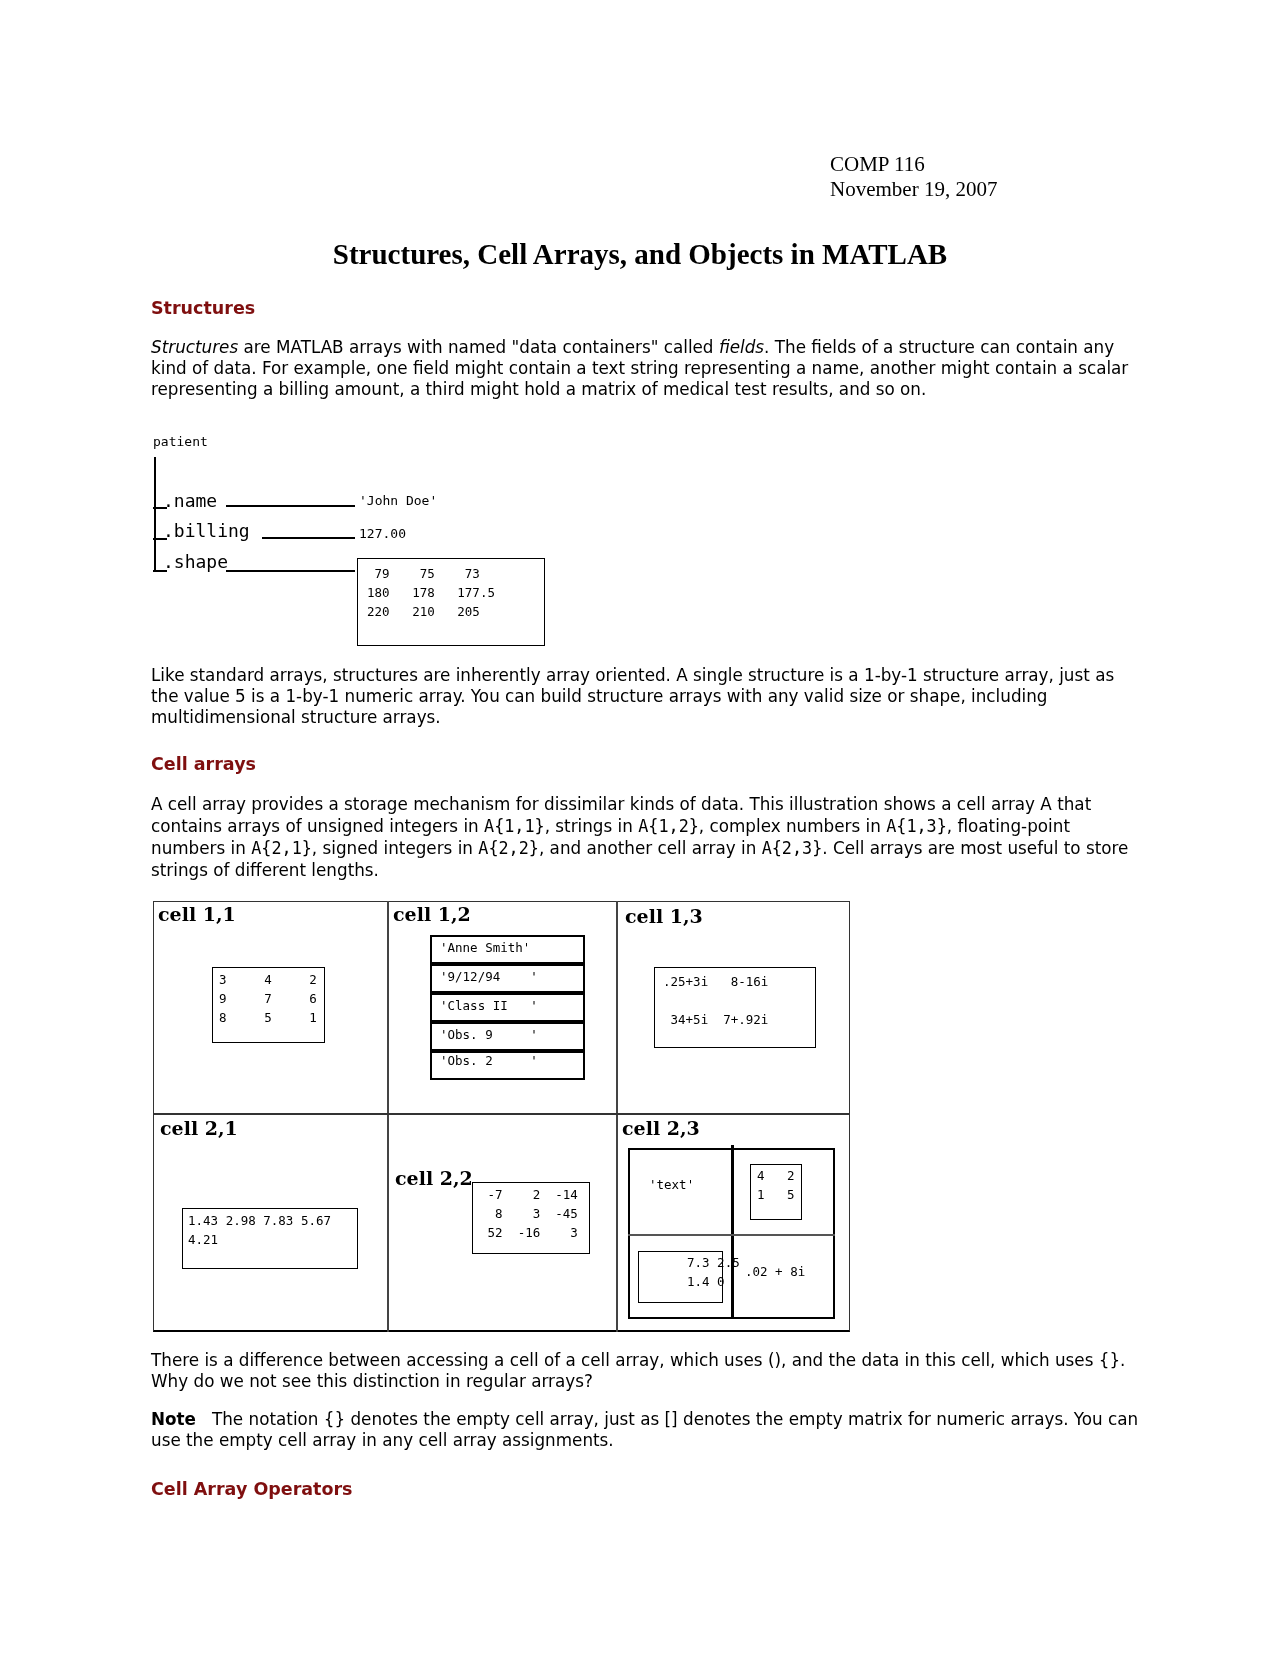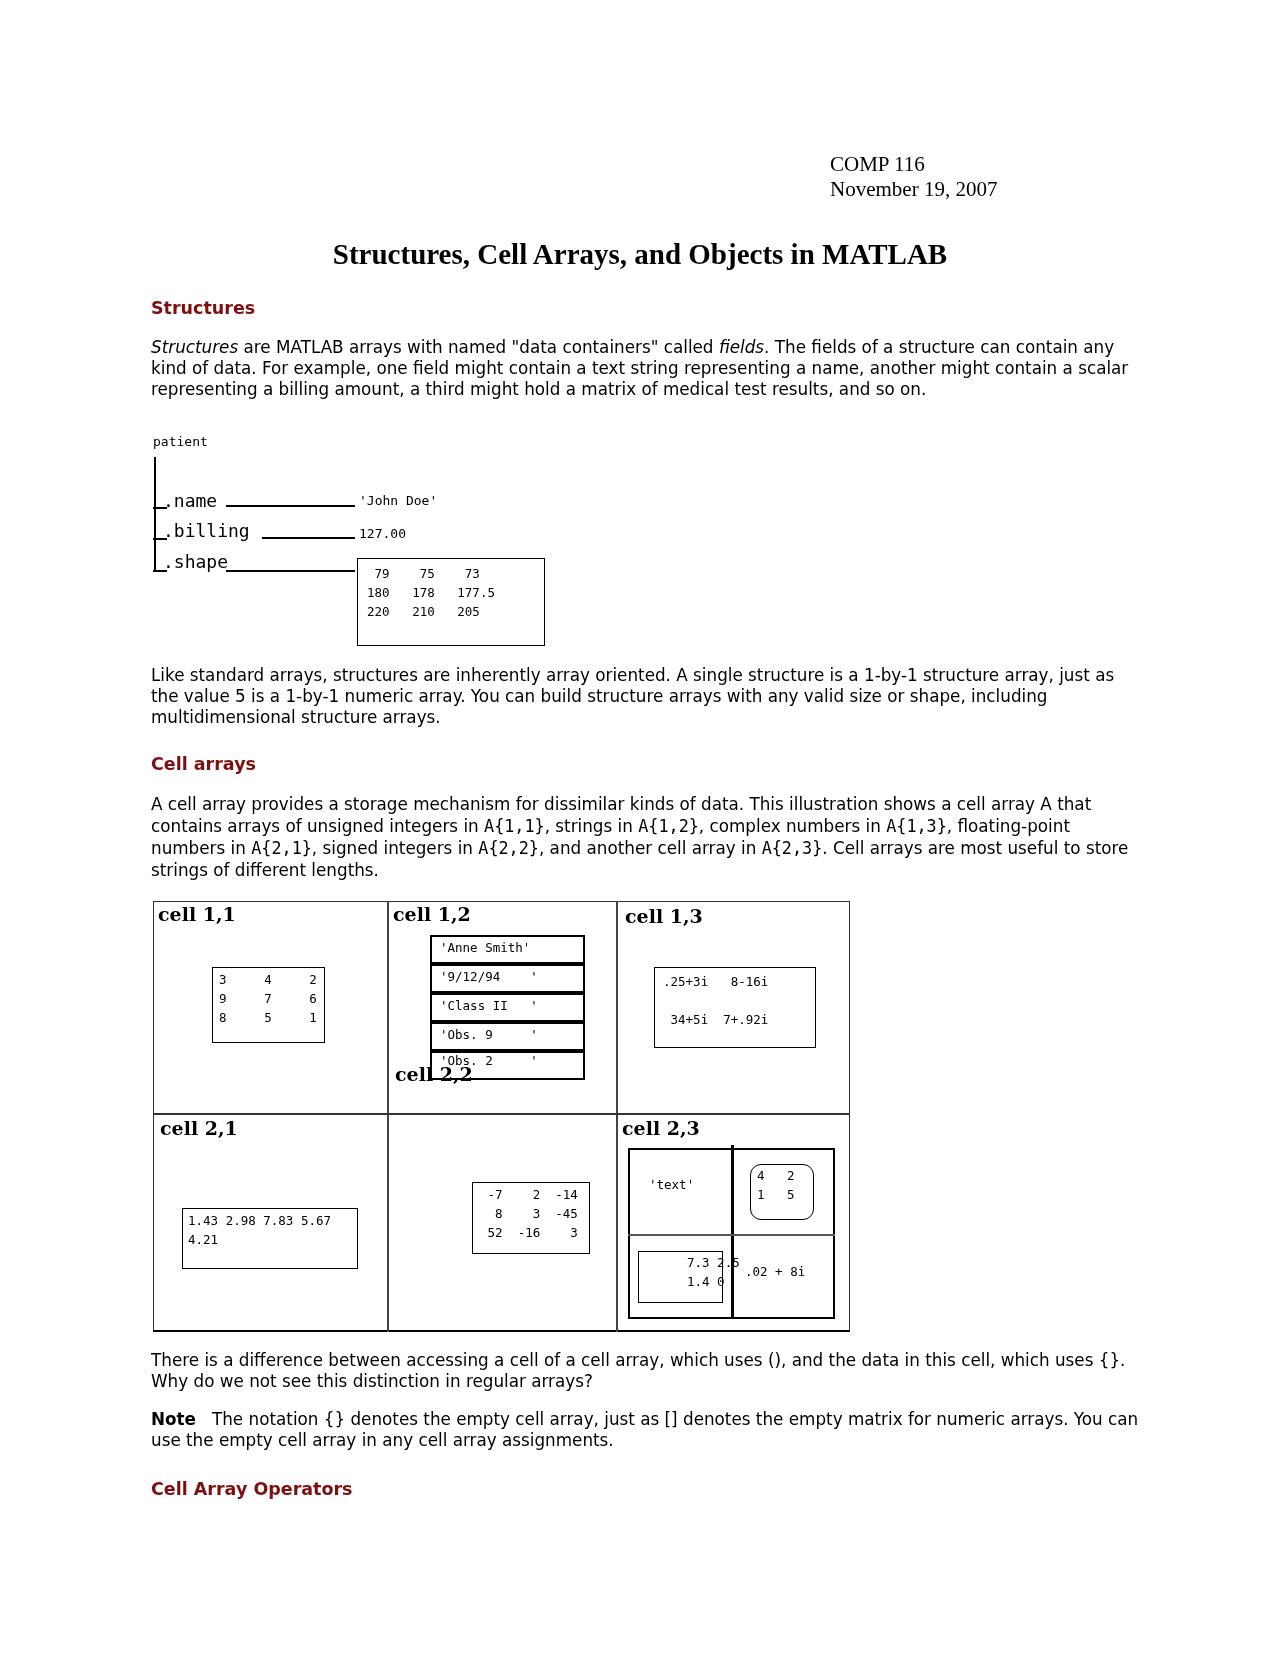"cell 2,2" div.cell-label { top: 1063px -> 1167px }
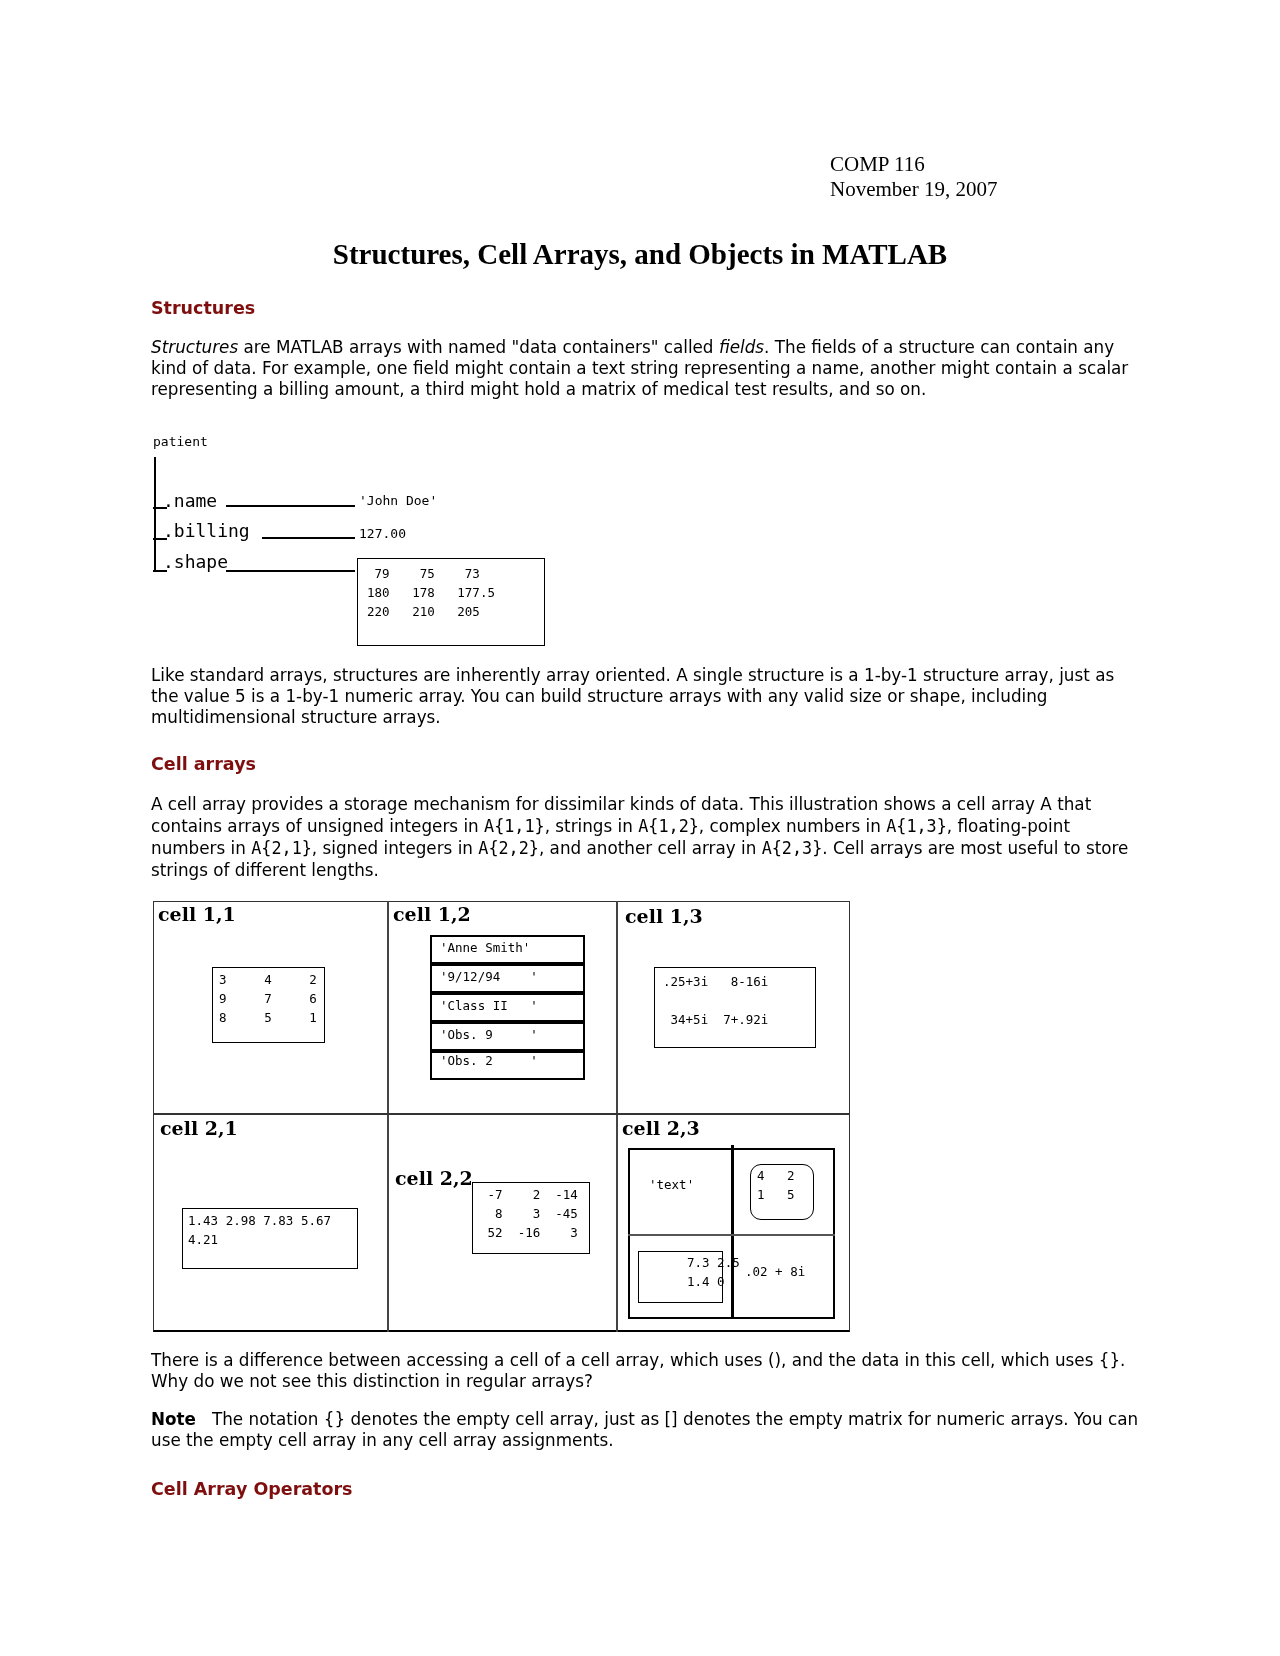"4 2" div.box { border-radius: 11px -> none; width: 64px -> 52px }
